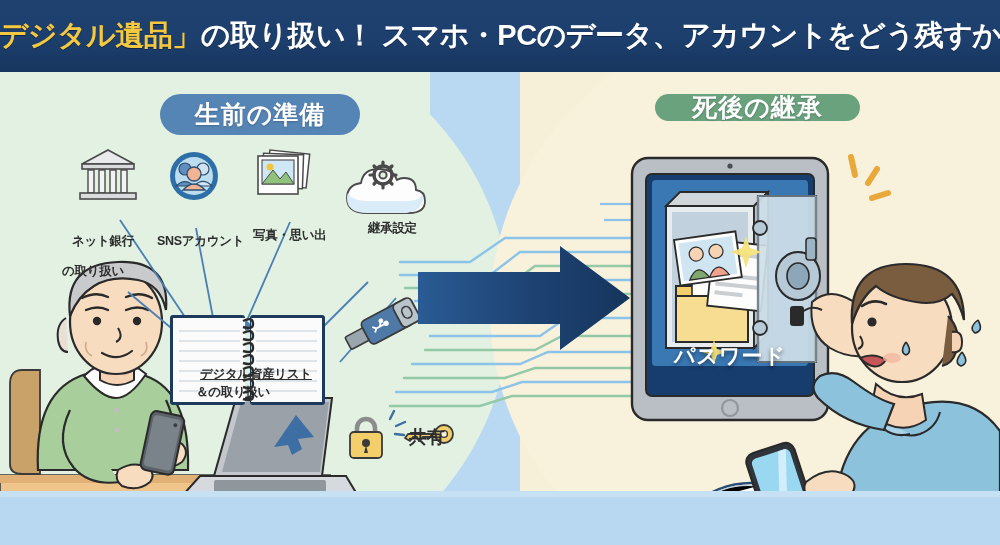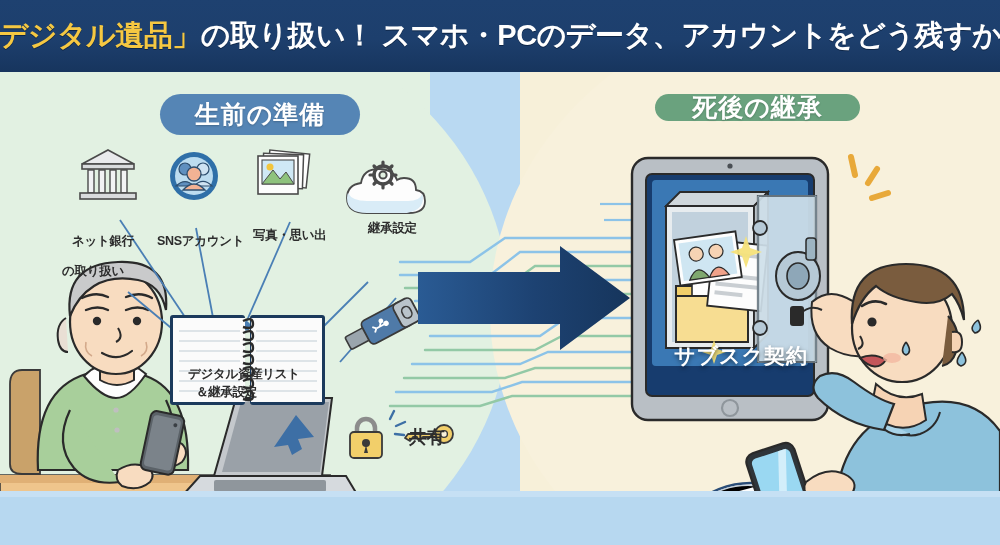"サブスク契約" div { text: サブスク契約 -> パスワード }
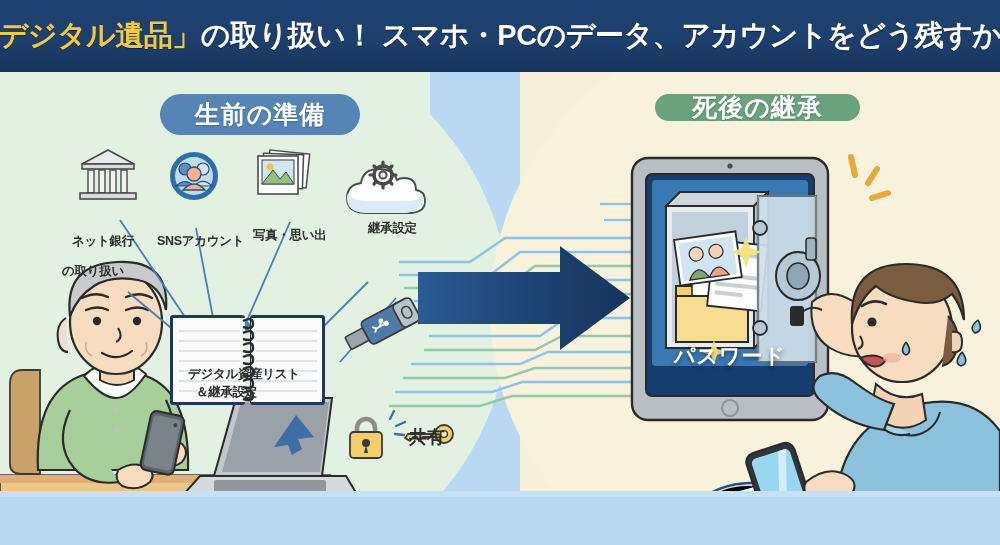"デジタル資産リスト" div.lbl { left: 188px -> 200px; text-decoration: none -> underline }
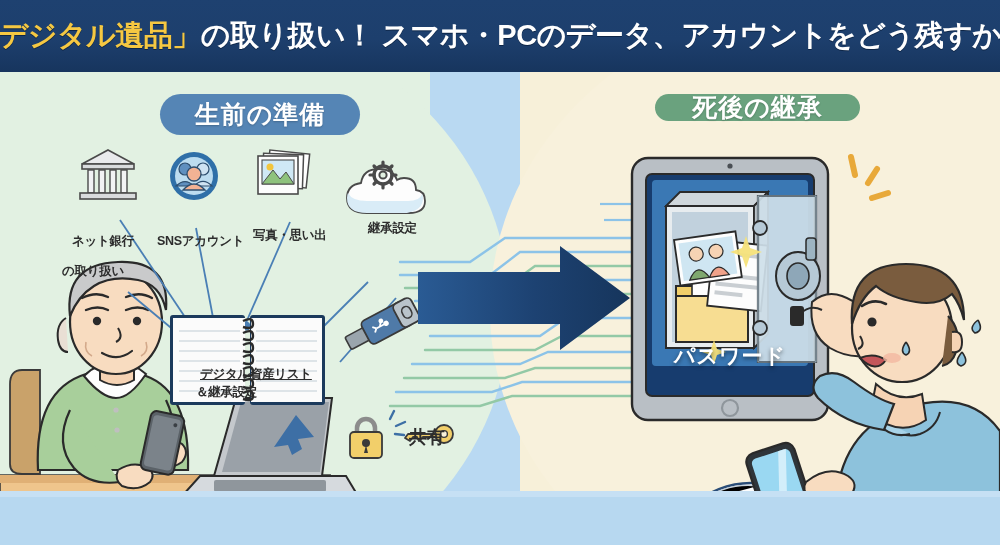"＆継承設定" div.lbl { text: 継承設定 -> の取り扱い }
